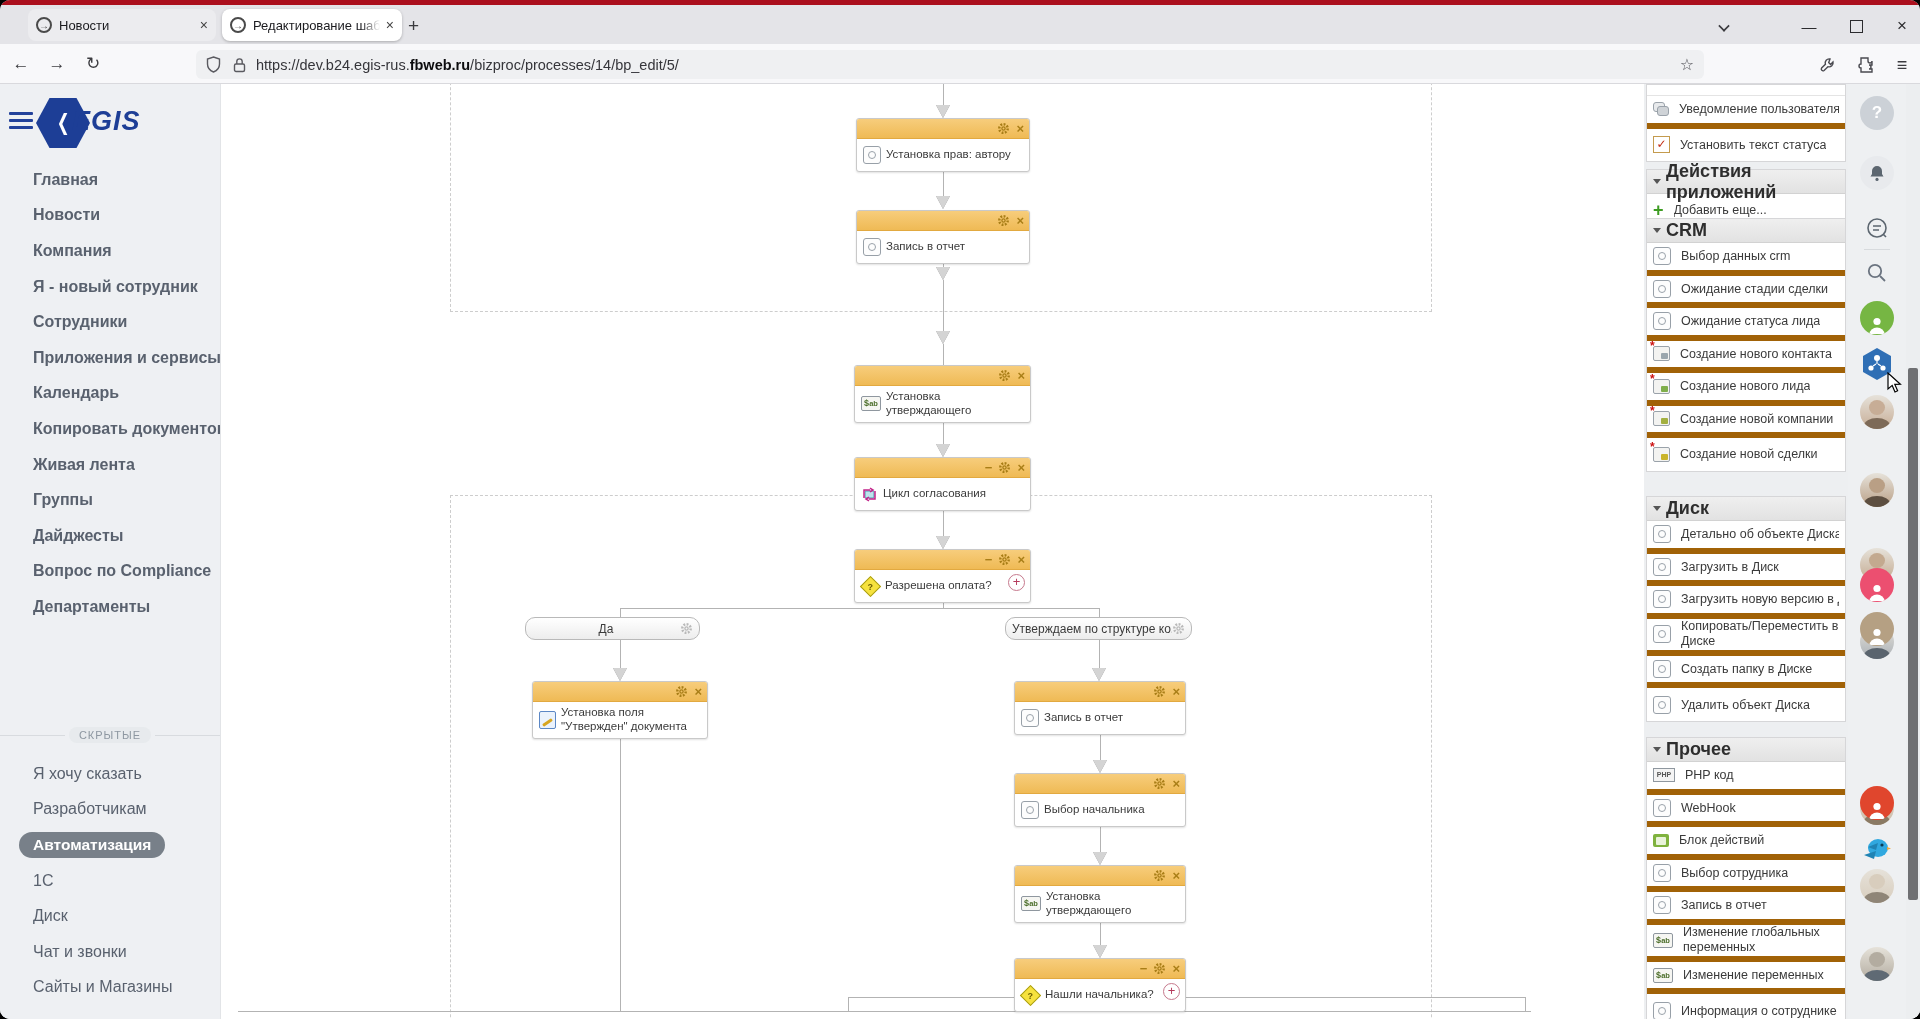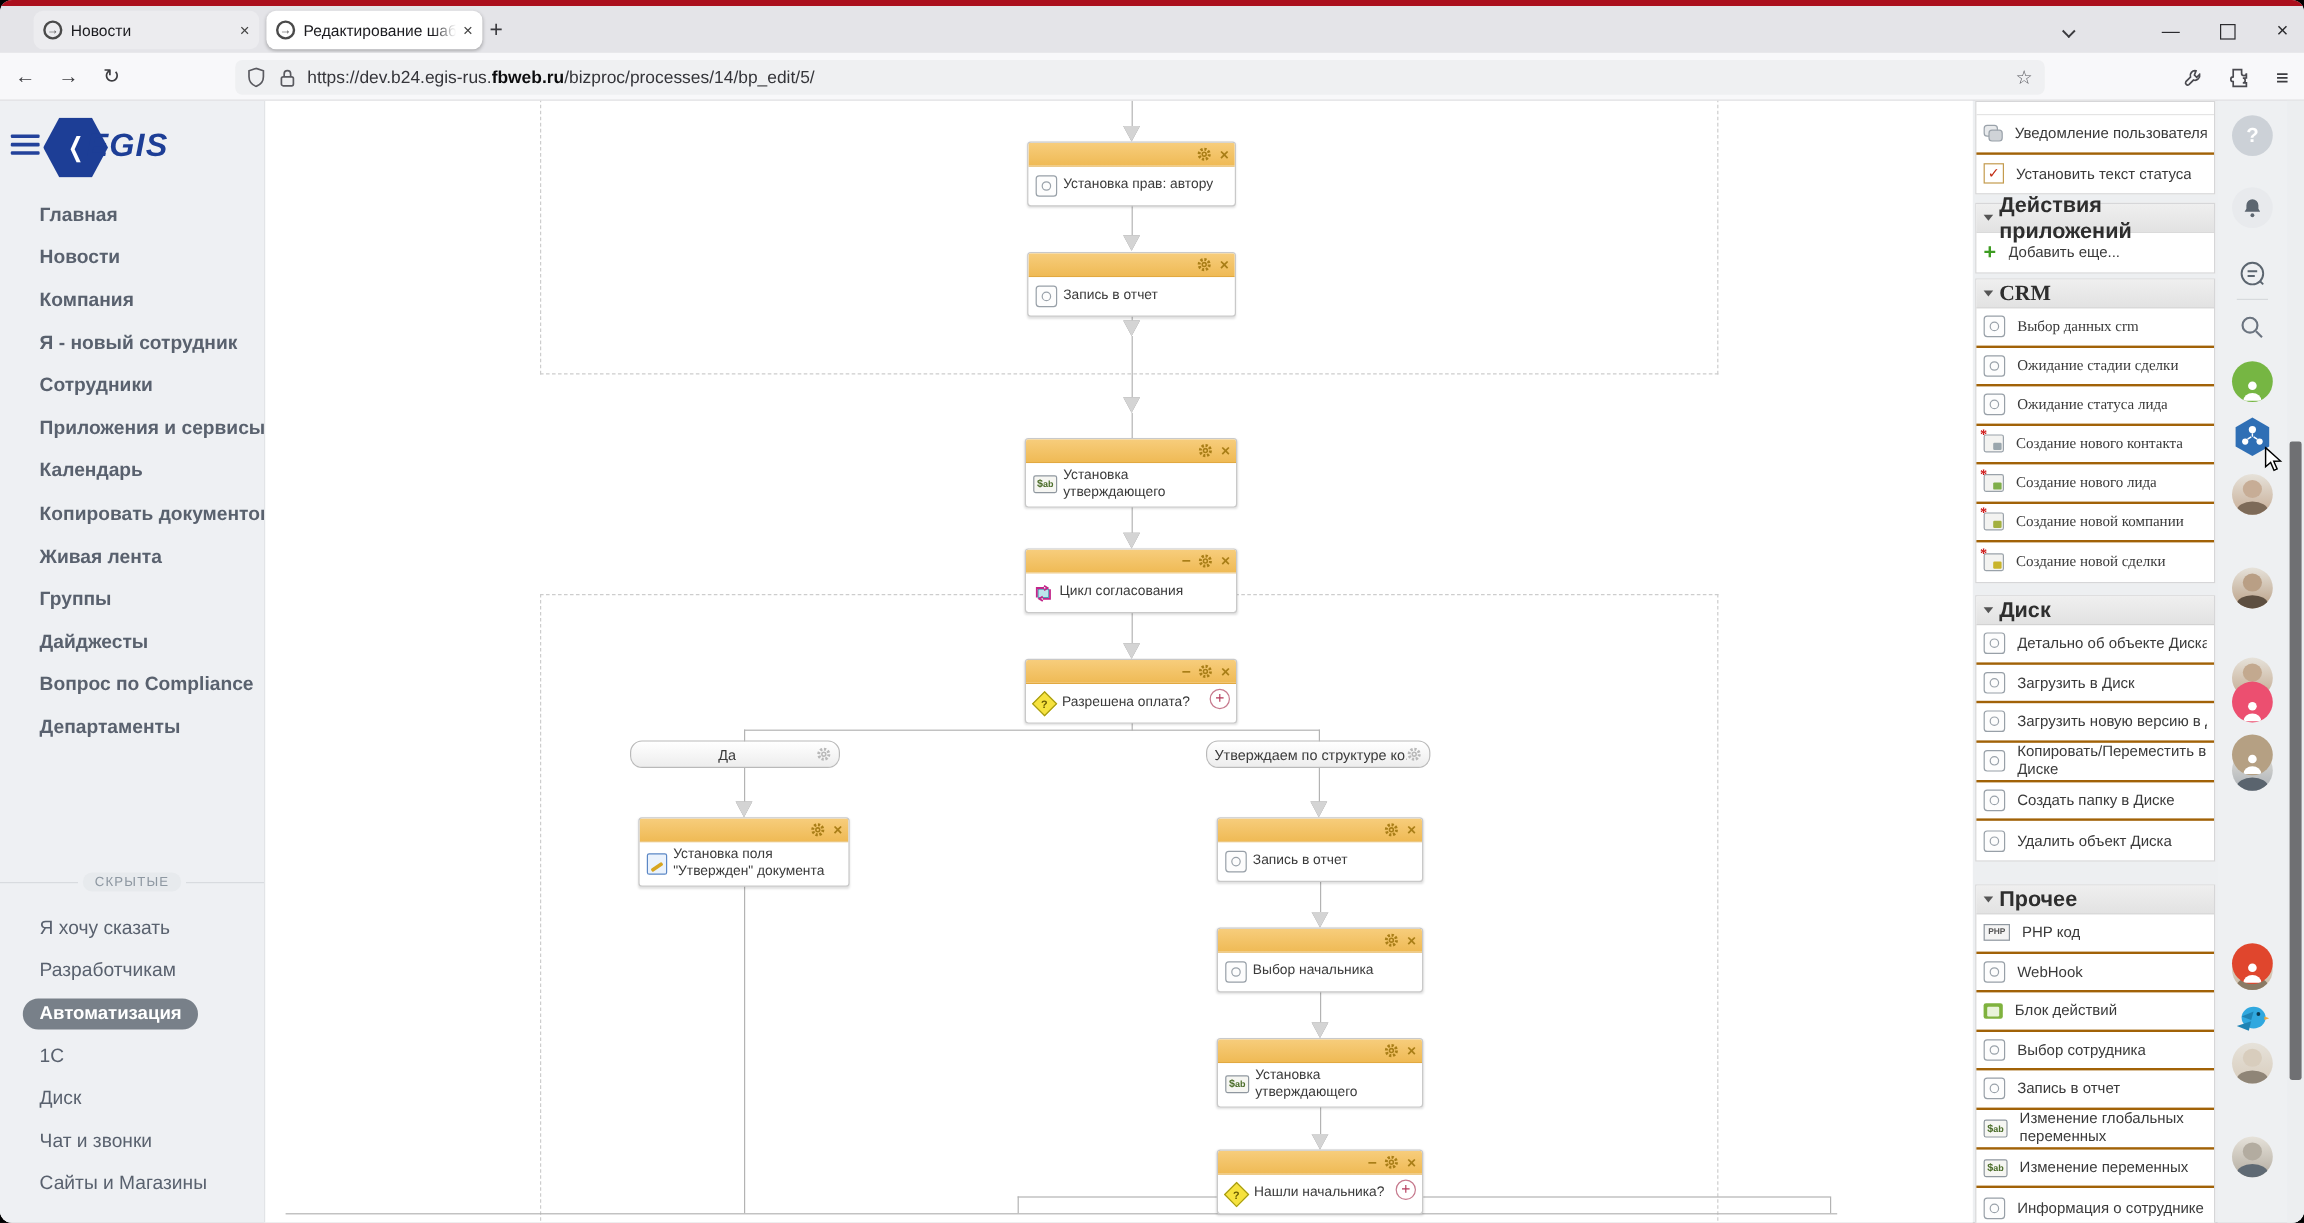"Уведомление пользователя" .p-row { border-bottom: 2px solid #a16207 -> 6px solid #a16207 }
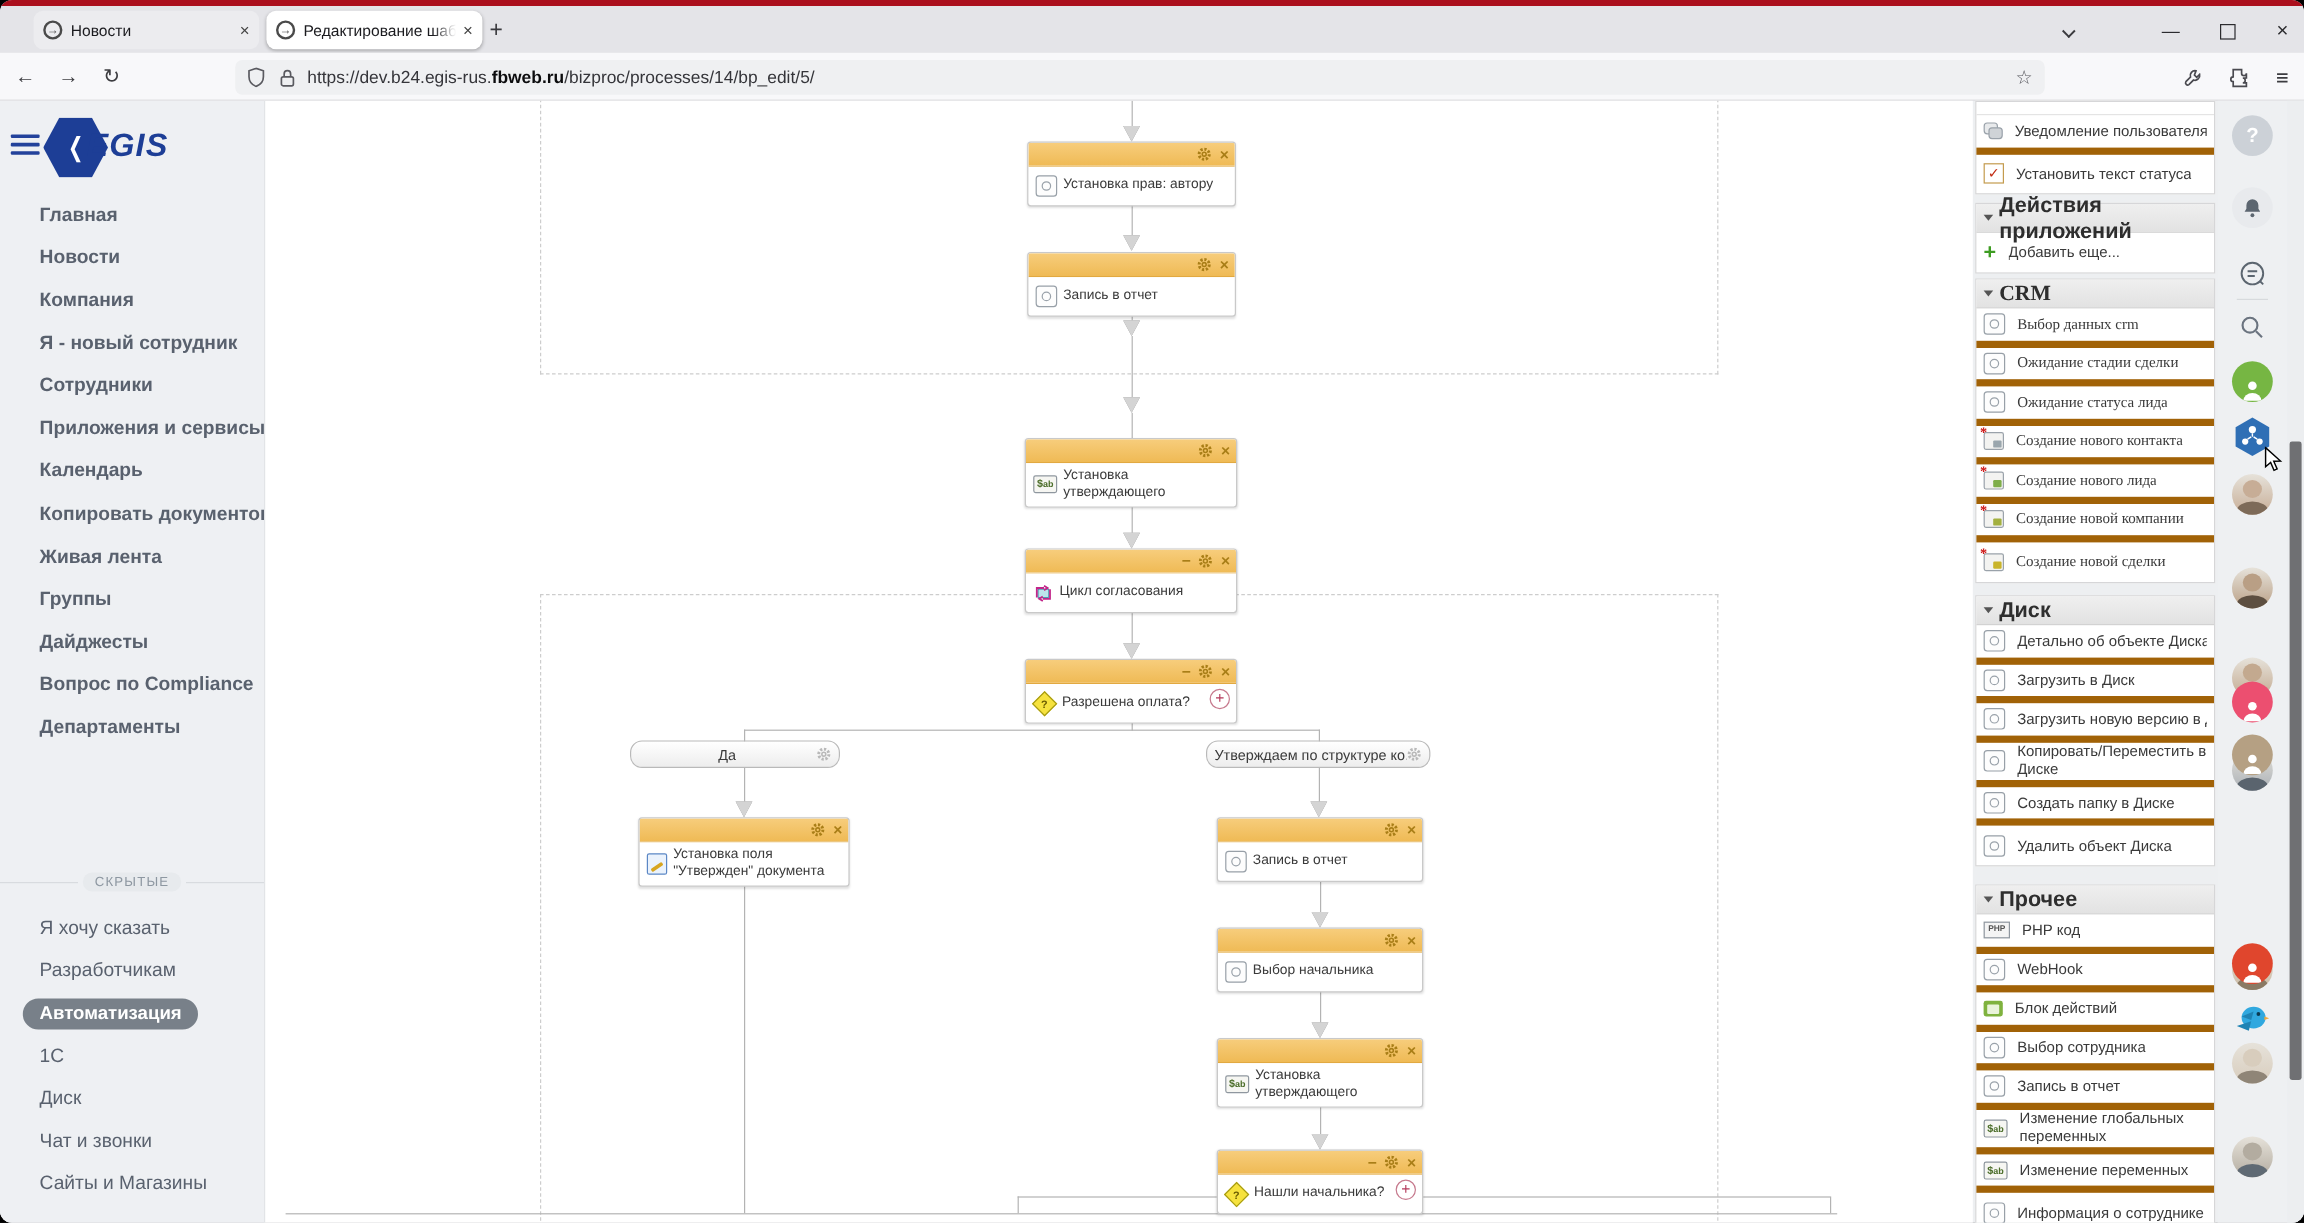"CRM" div.palette-card { font-family: Liberation Serif, serif -> none; top: 148px -> 134px }
